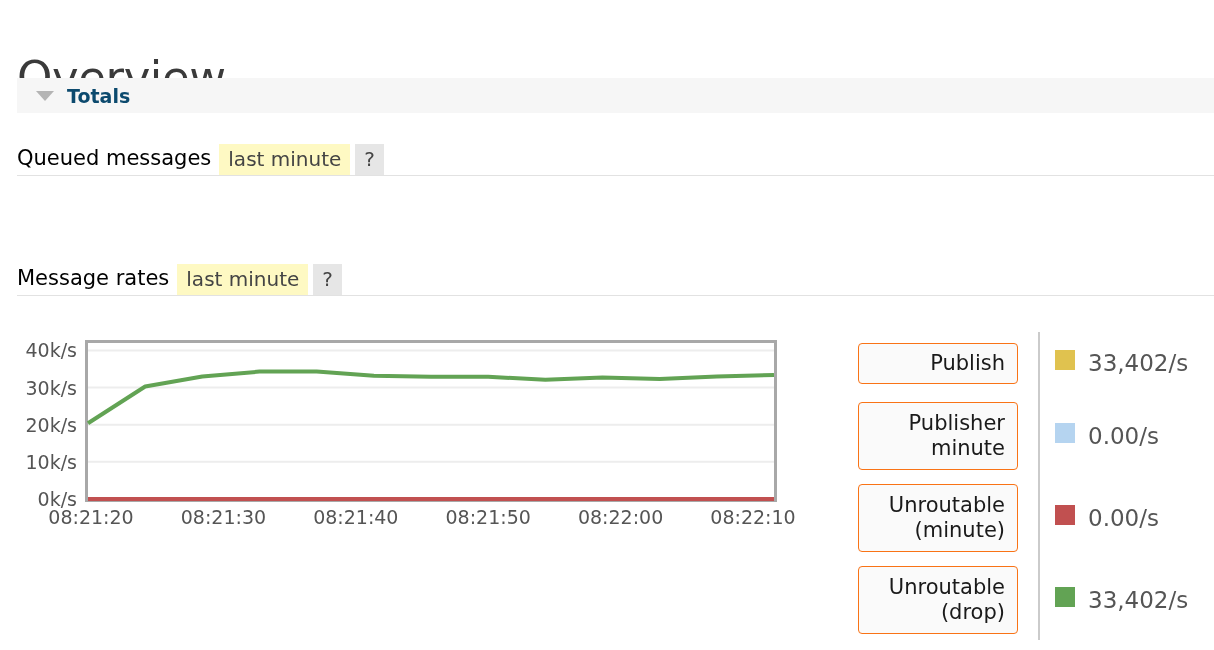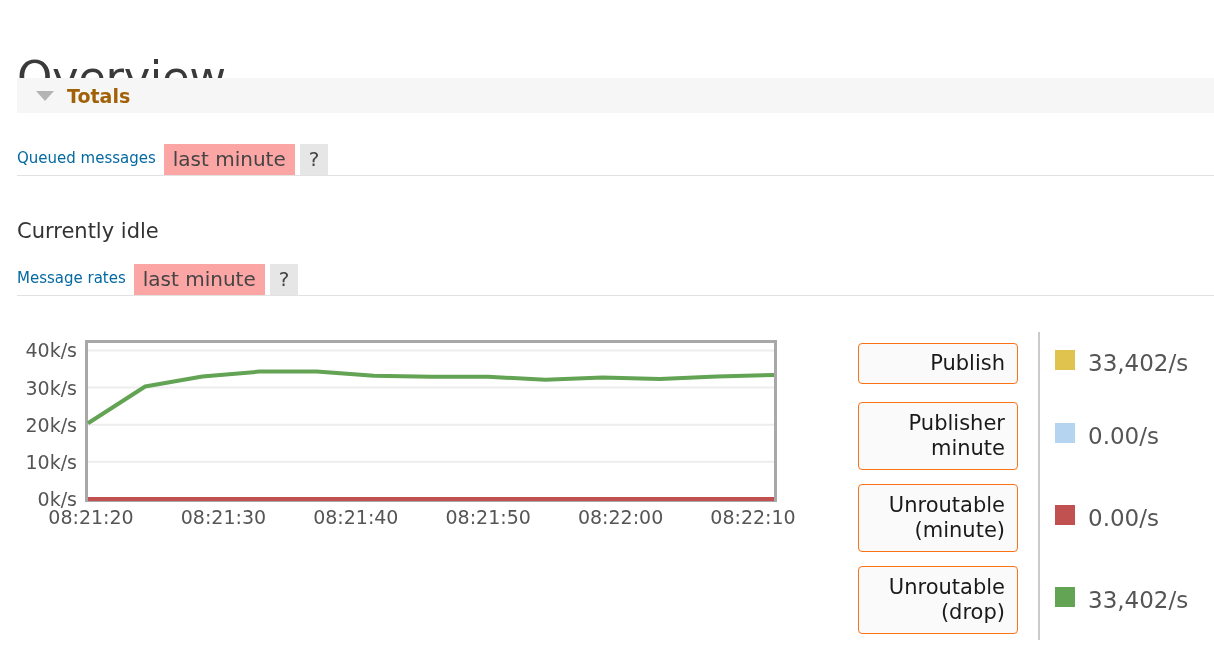"Totals" .section-title { color: #a16207 -> #0c4a6e }
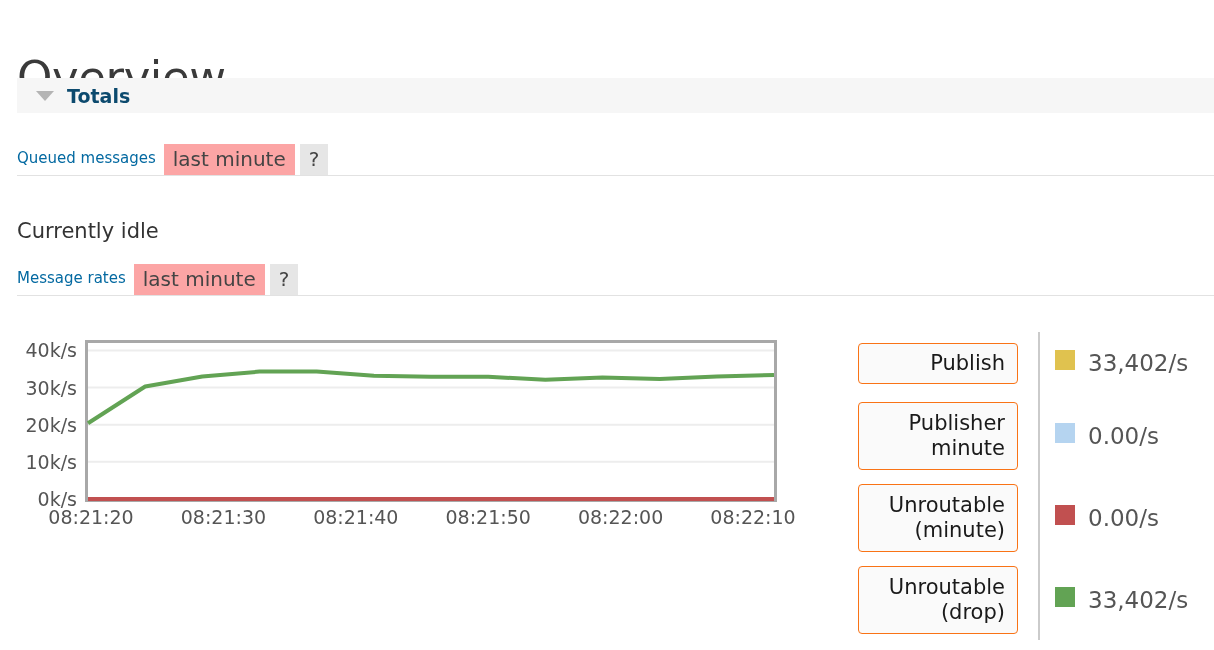"Queued messages" .sub-label { color: #0369a1 -> #000000; font-size: 15px -> 21px }
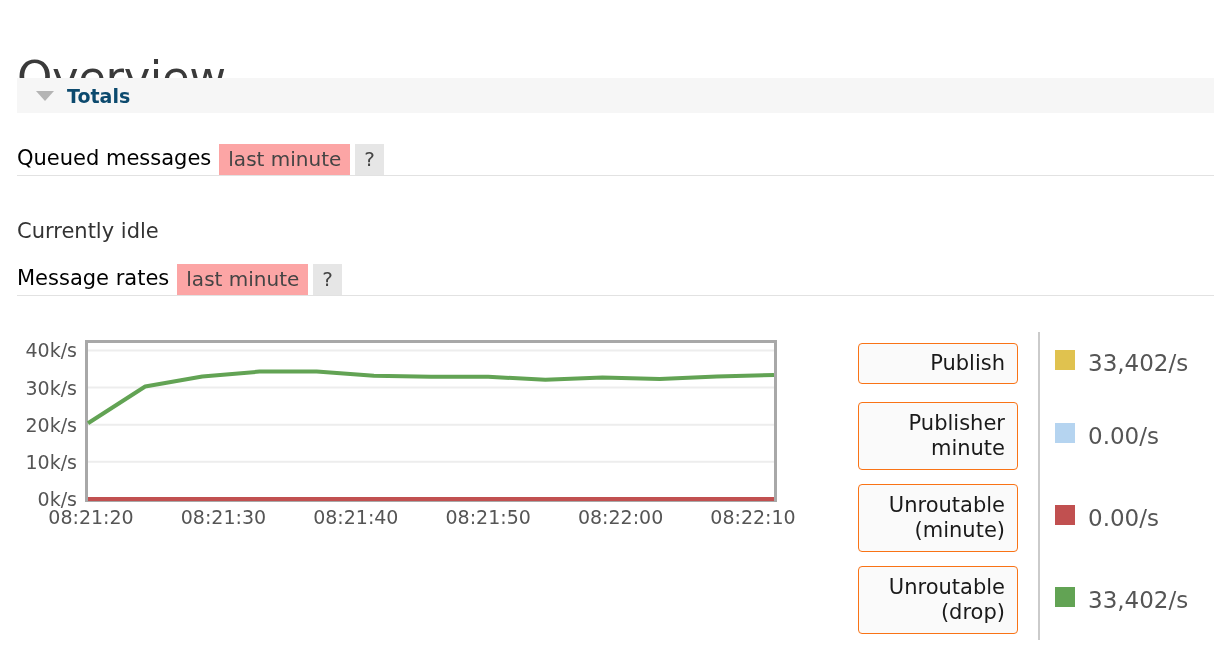"last minute" .tab.active { background: #fca5a5 -> #fef9c3 }
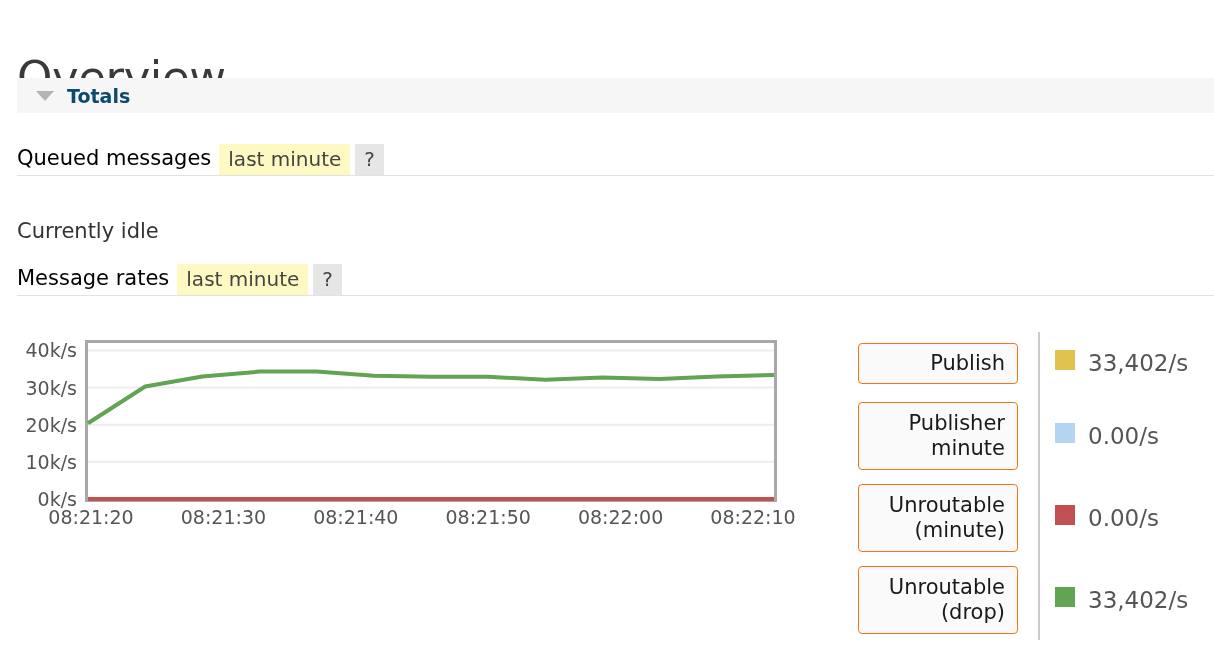"Currently idle" div.plain-line { html: <div>Currently idle</div> -> none }
